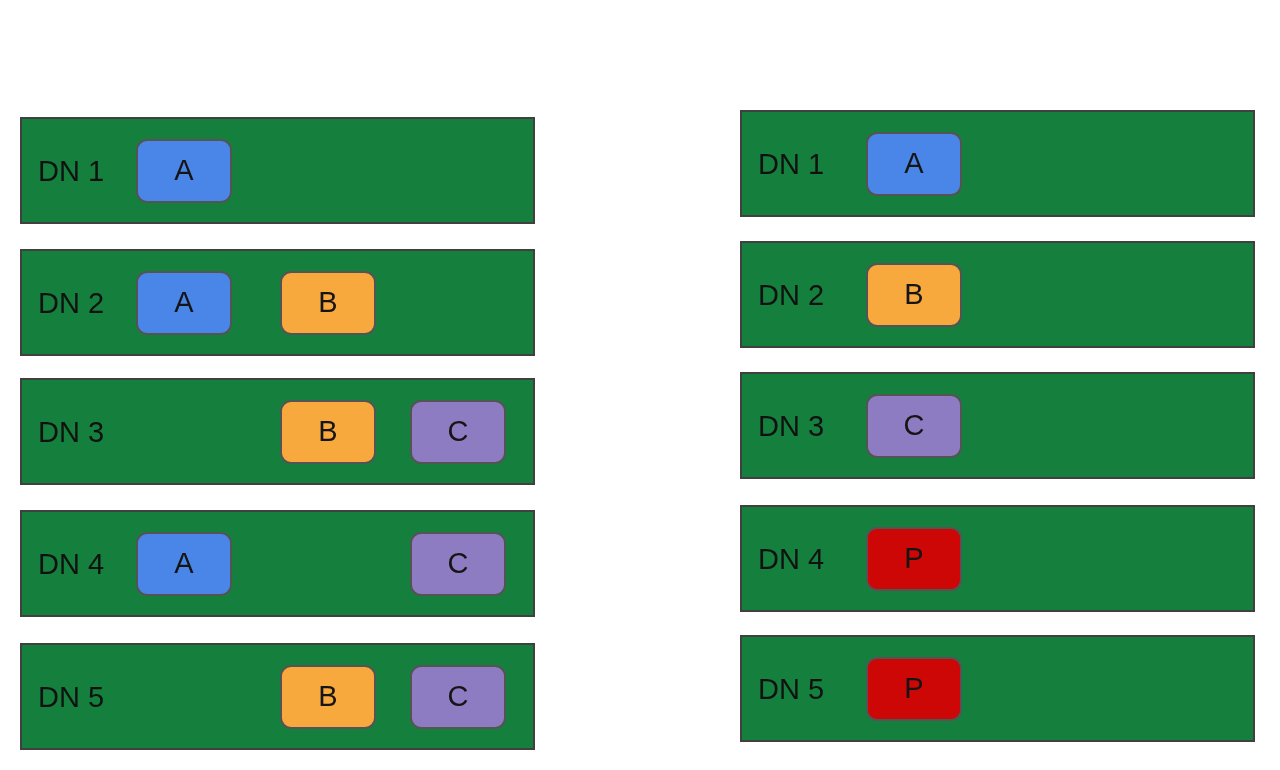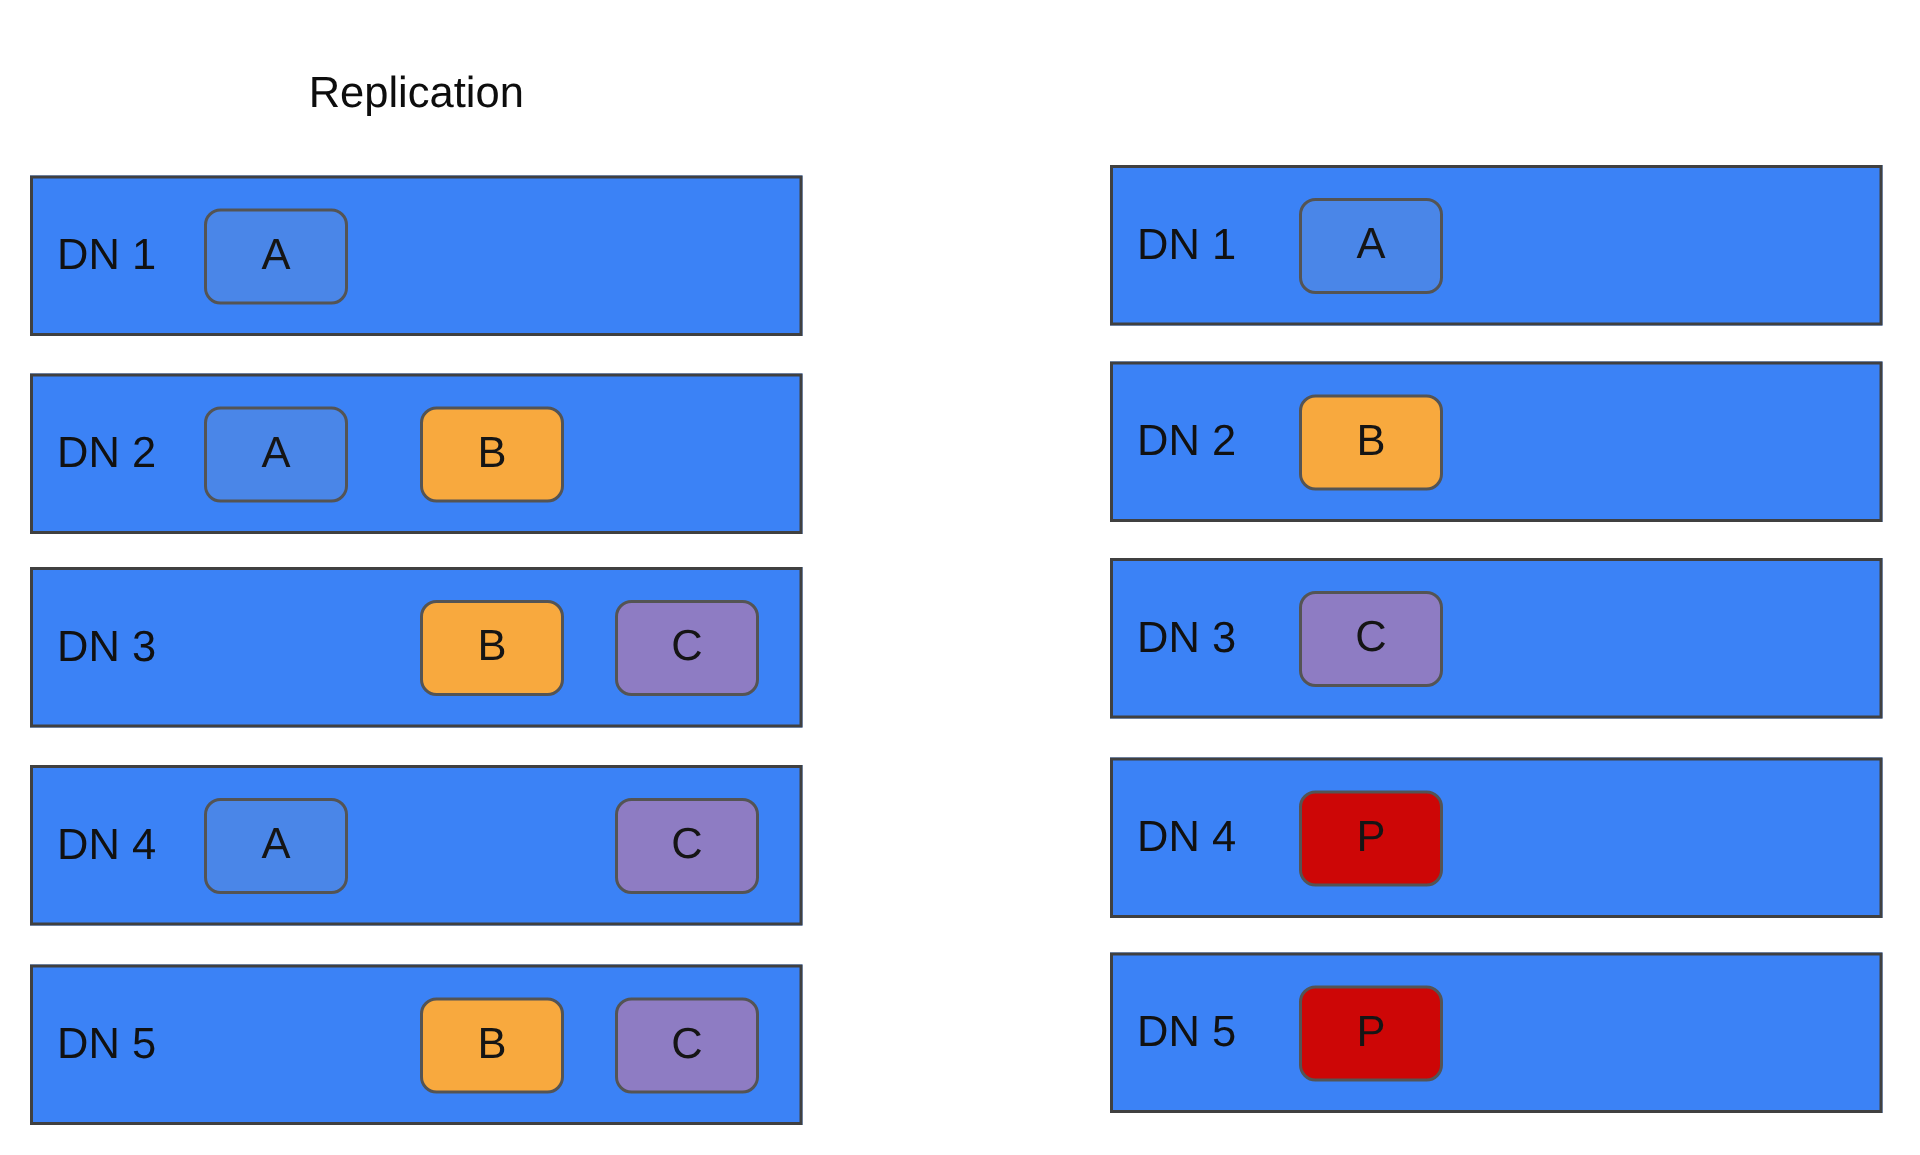"Replication" div.panel-title { html: <div>Replication</div> -> none }
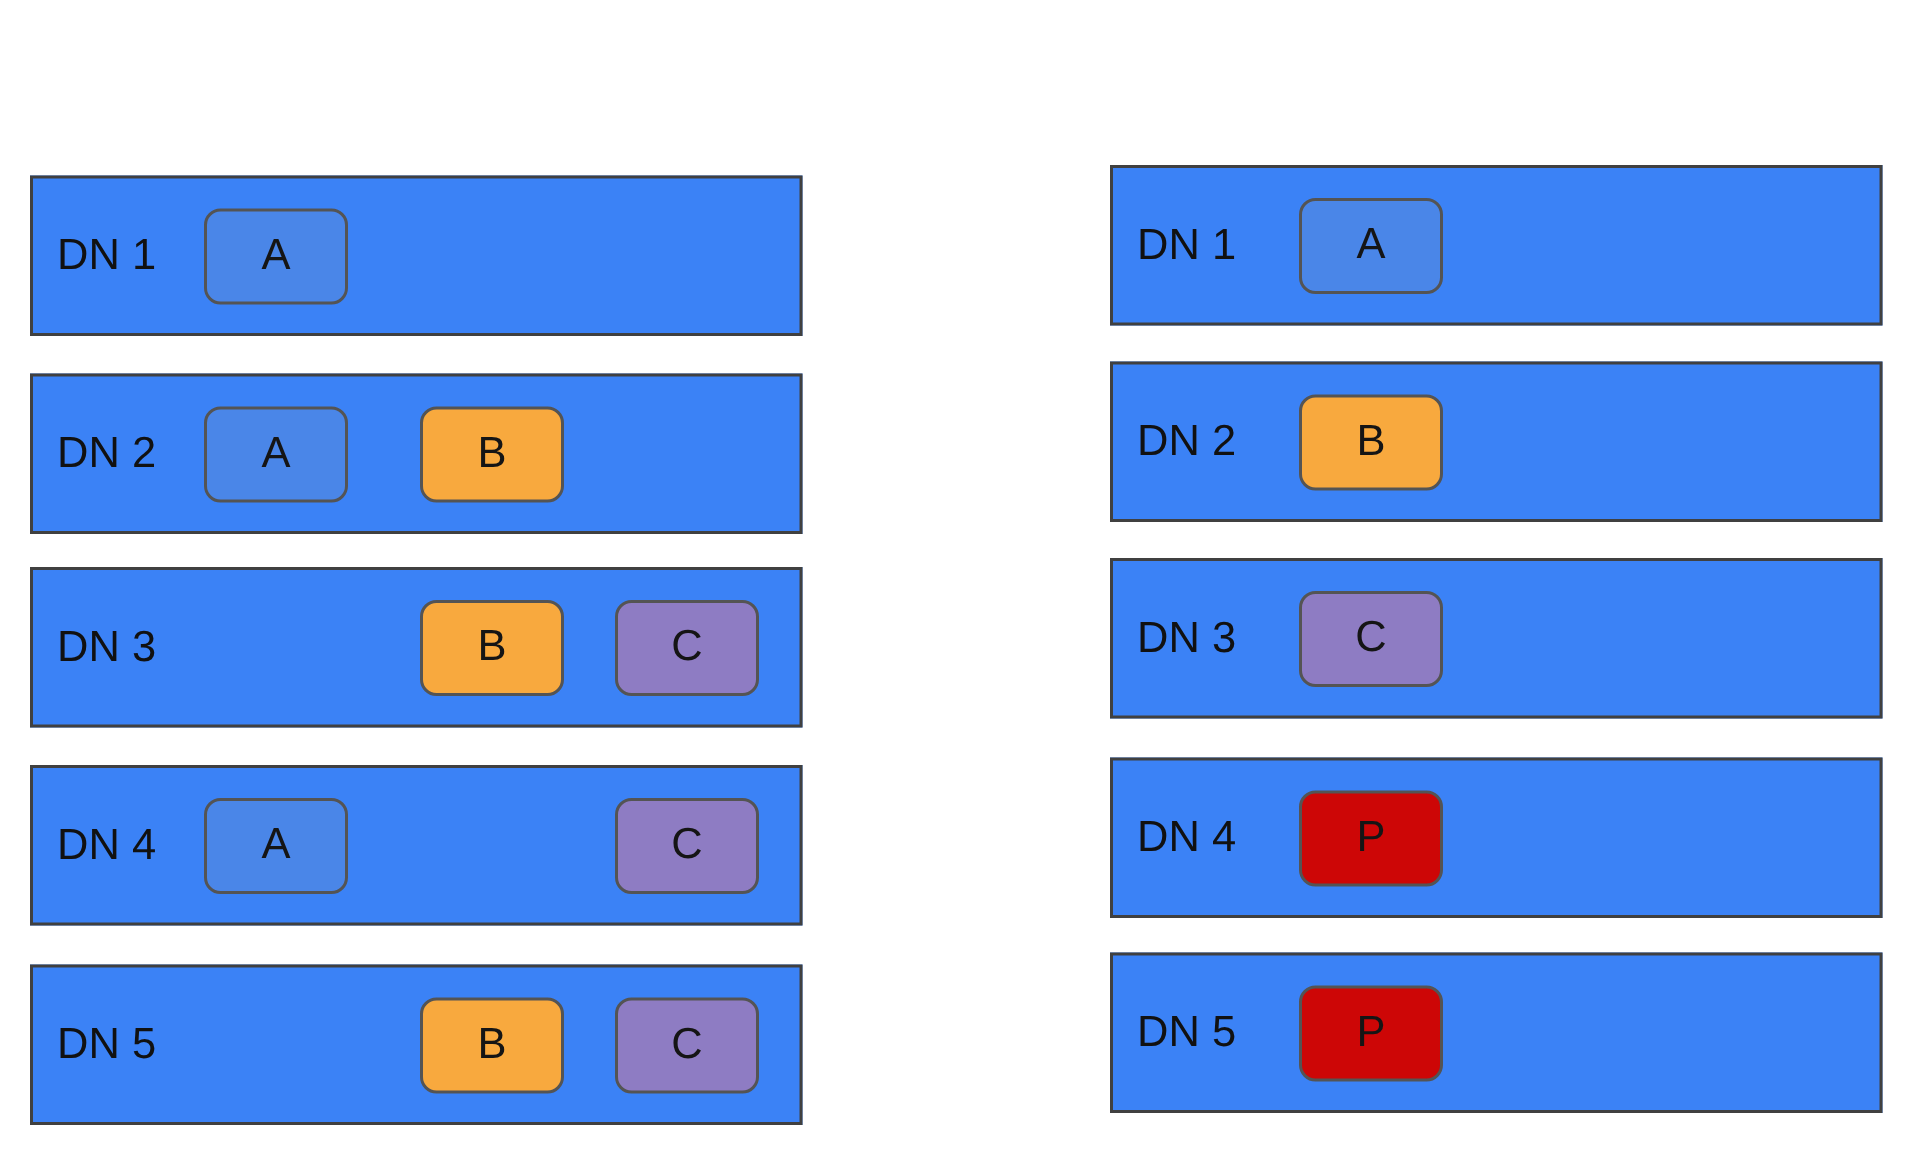"DN 1" .dn-row { background: #3b82f6 -> #15803d }
